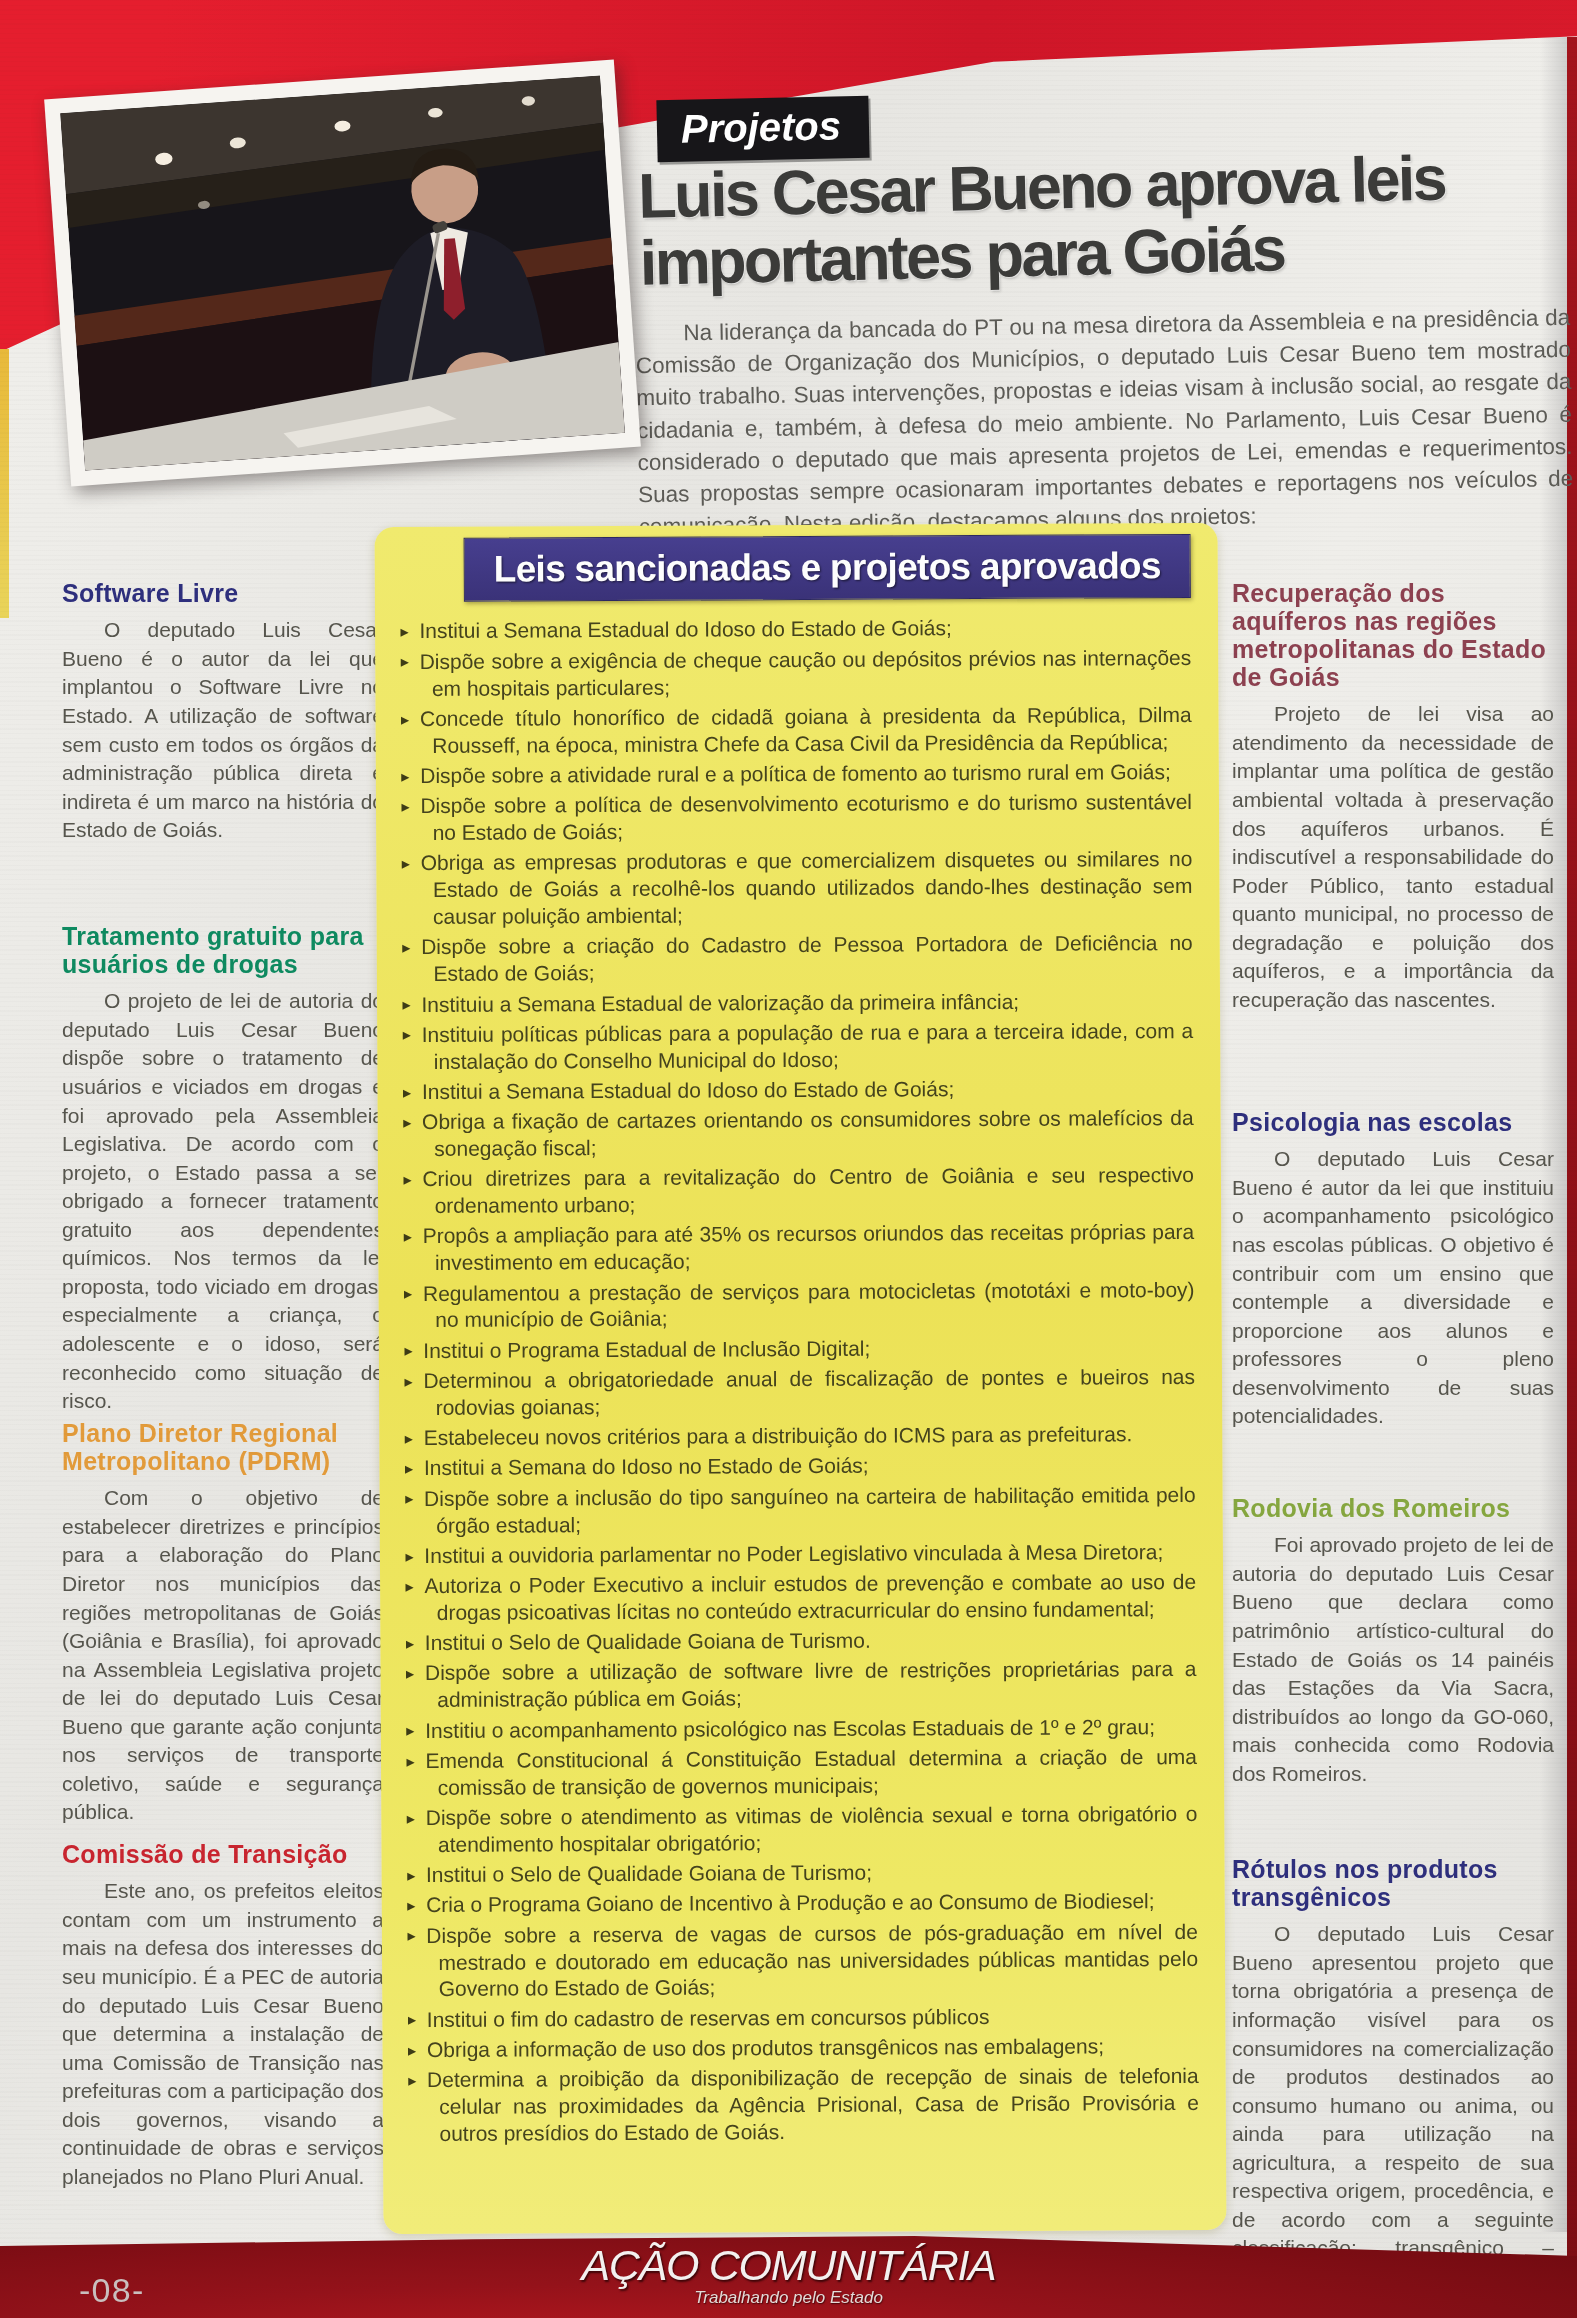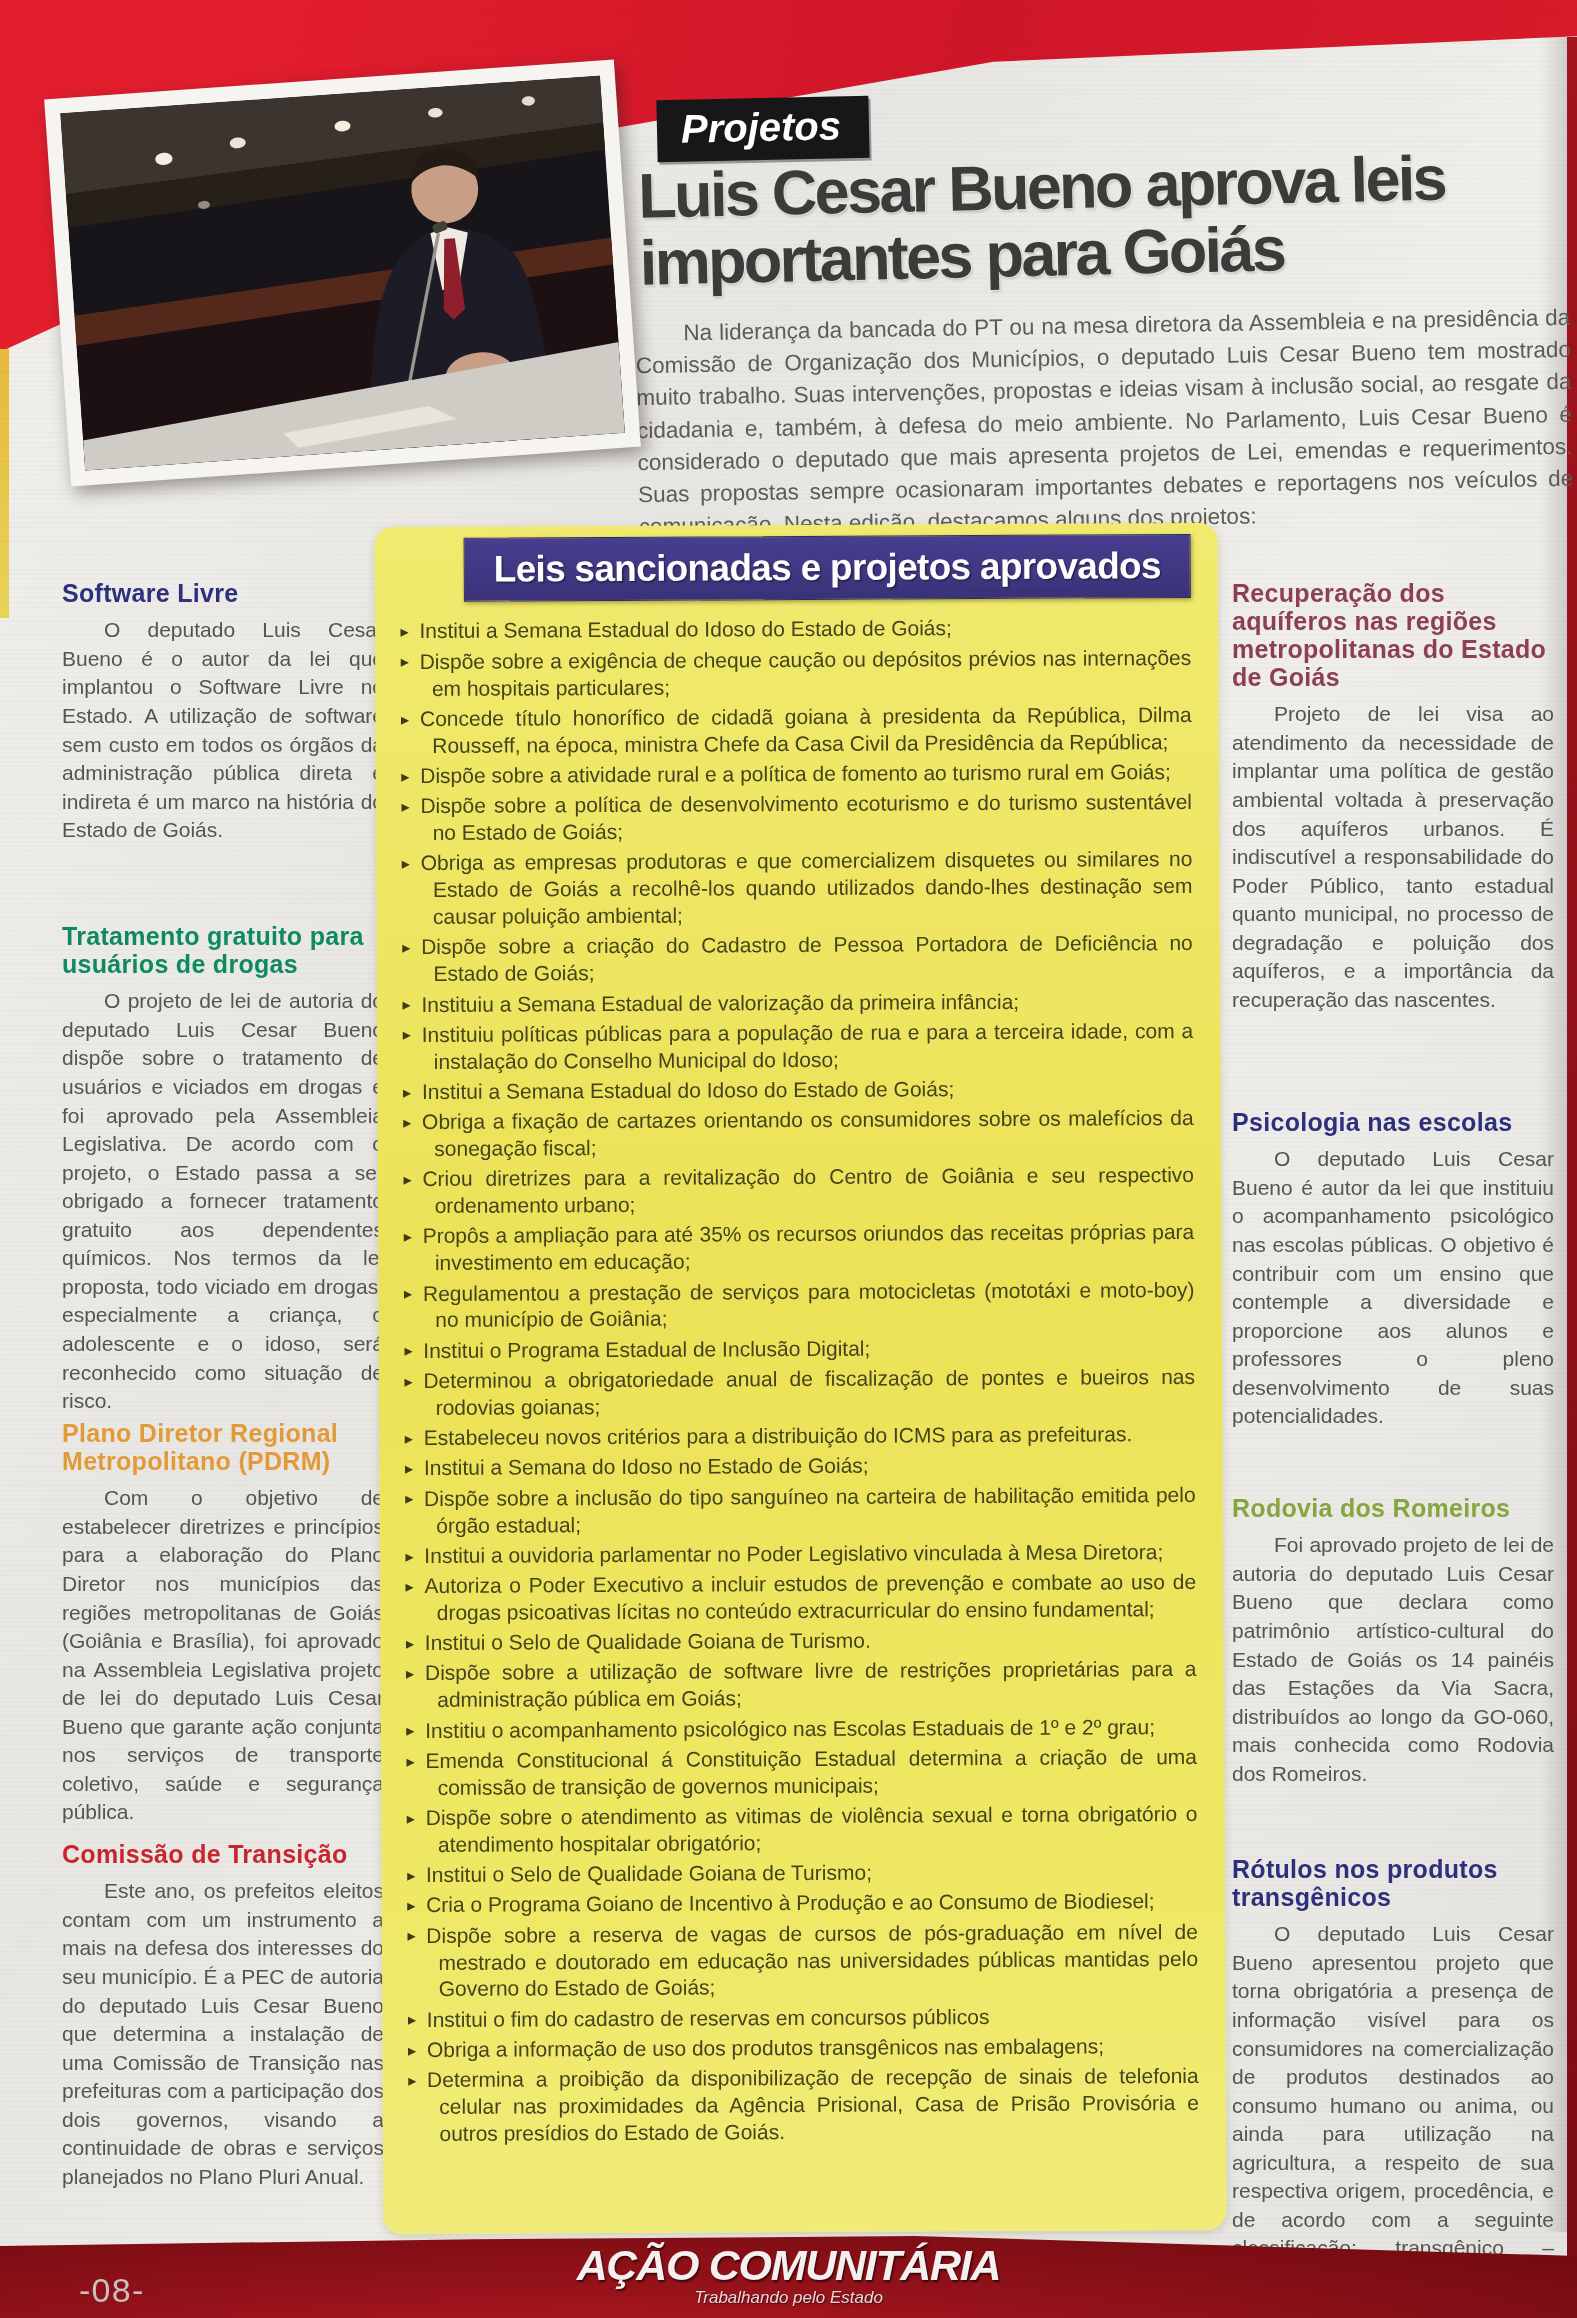"AÇÃO COMUNITÁRIA" .ftitle { font-weight: bold -> normal }
